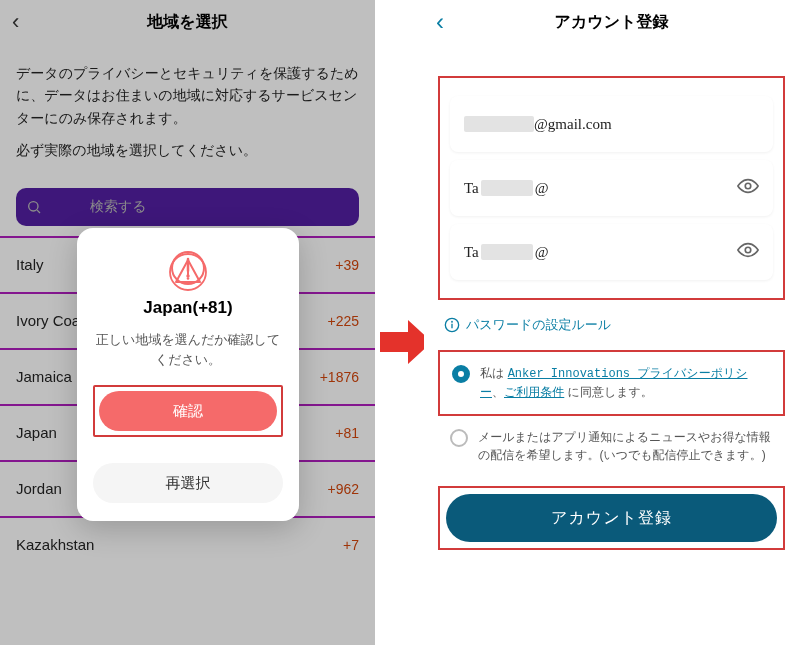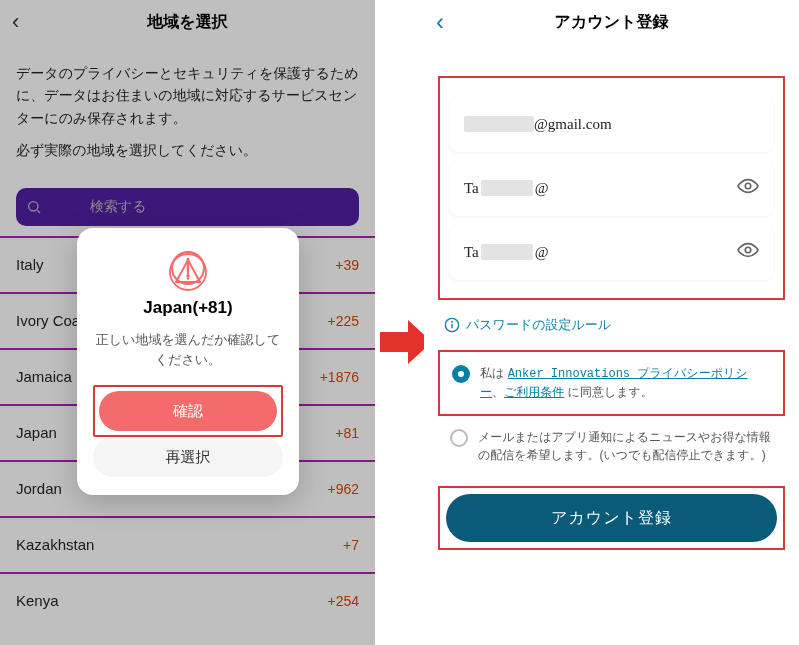"確認" .hl { margin-bottom: 0 -> 26px }
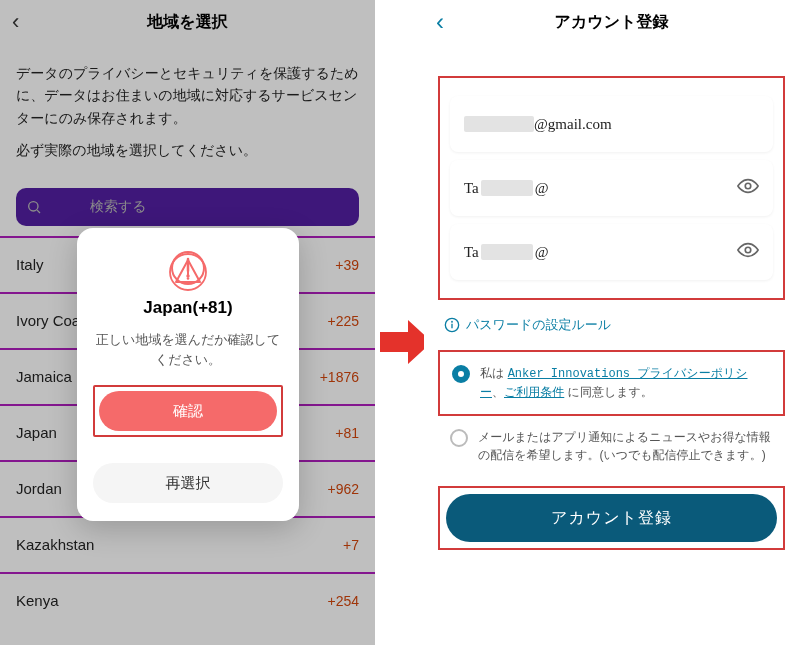"Kenya" div.row { html: <div> <span>Kenya</span> <span>+254</span> </div> -> none }
